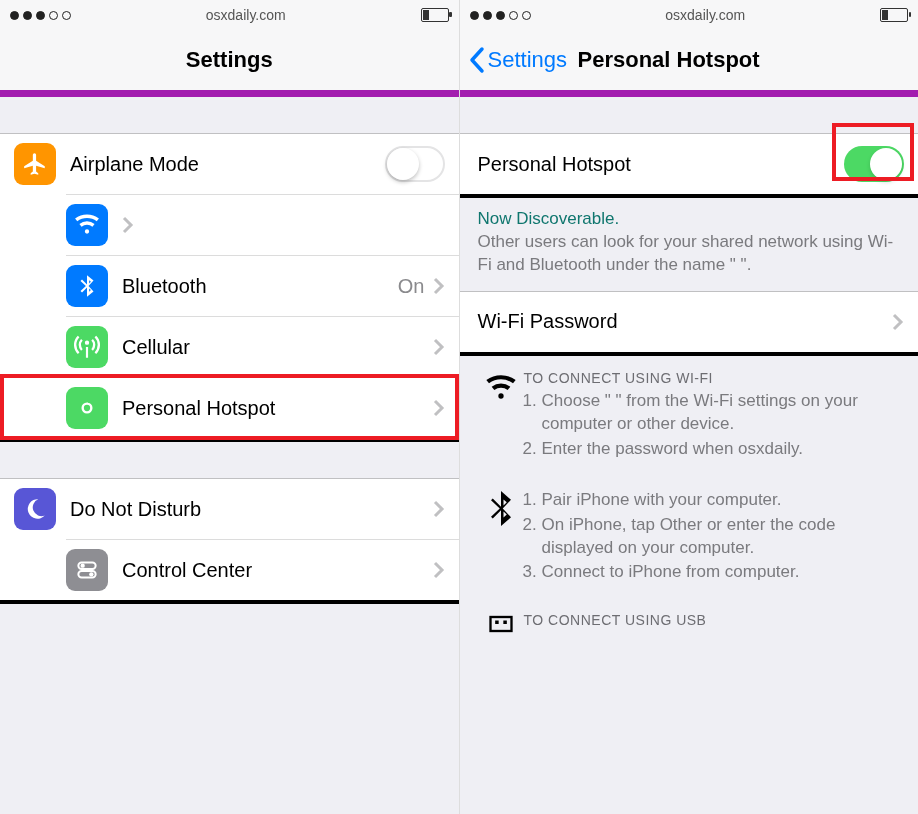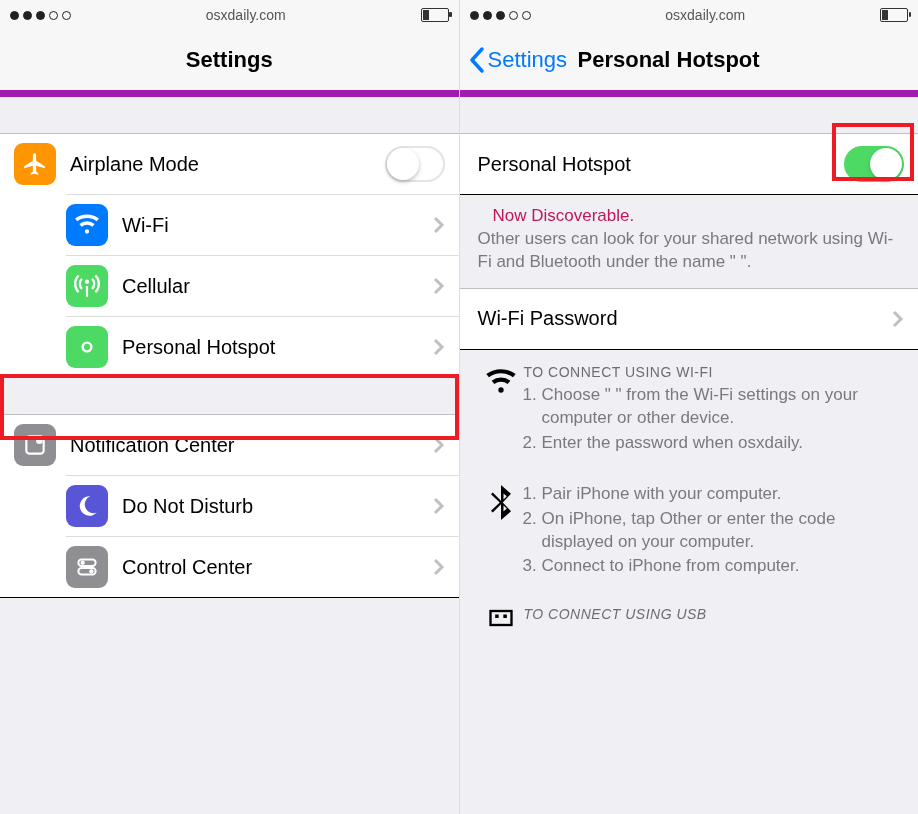"Airplane Mode" .group { border-bottom: 1px solid #000000 -> 4px solid #000000 }
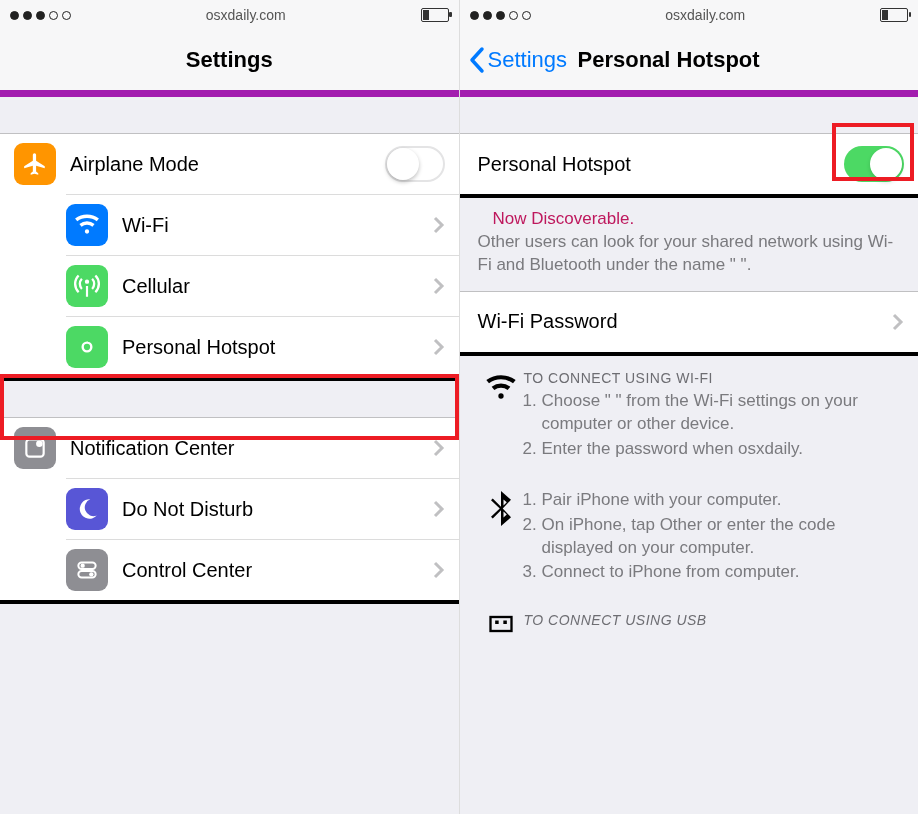"Wi-Fi" div.label { html: <div>Wi-Fi</div> -> none }
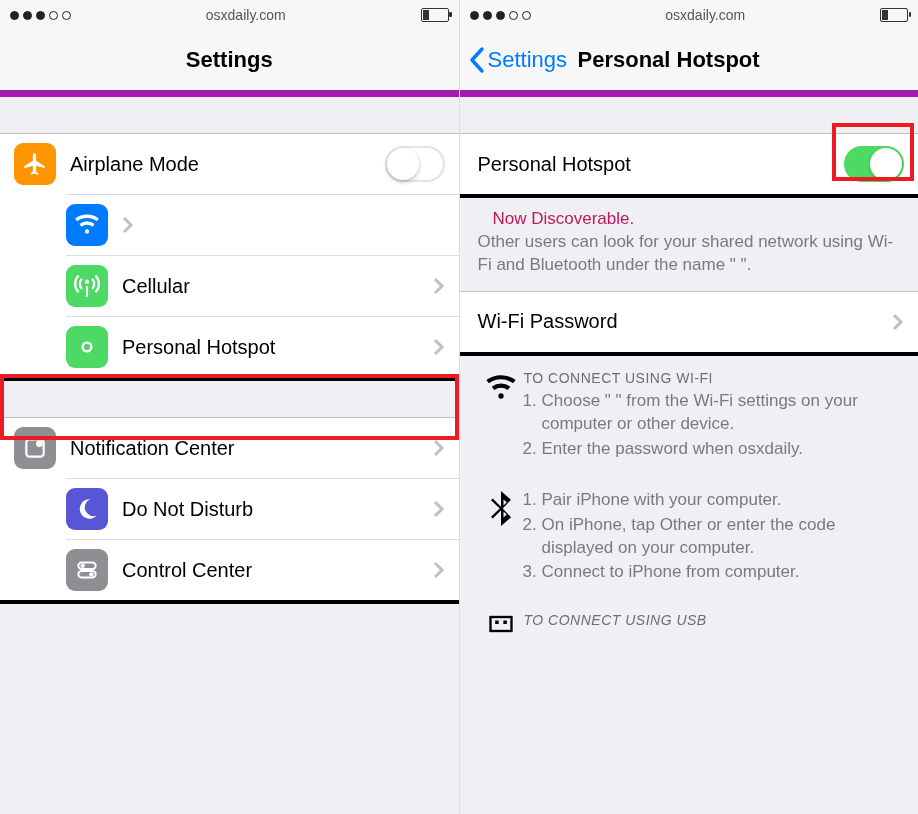"Now Discoverable." .foot .title { color: #be185d -> #0f766e; margin-left: 15px -> none }
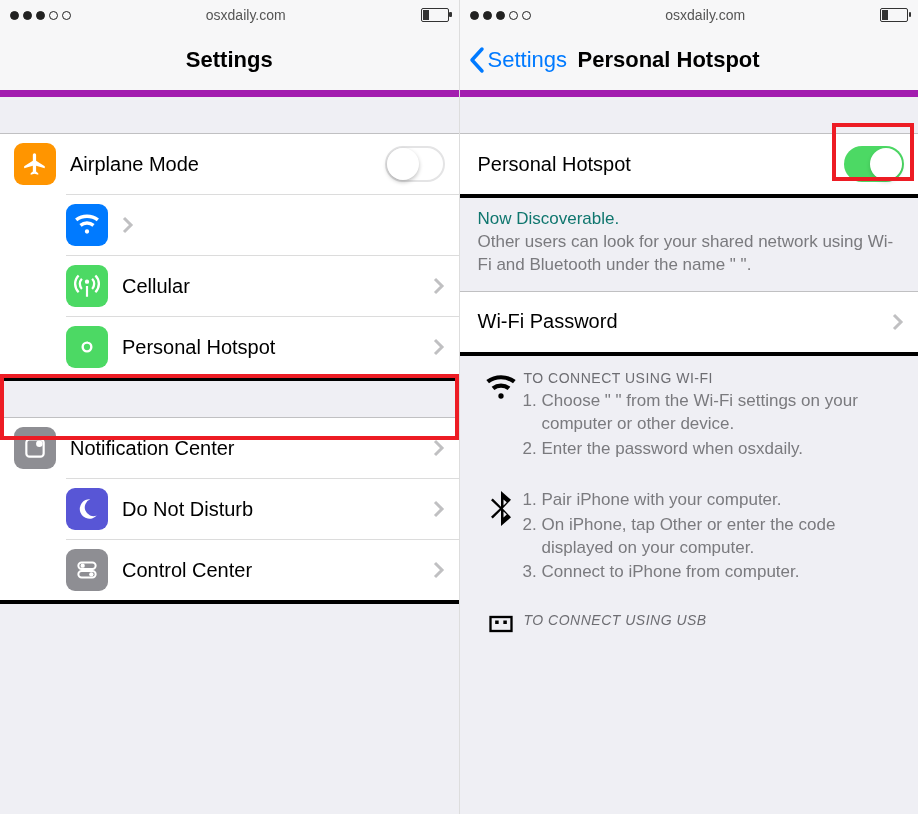"Bluetooth" div.row { html: none -> <div> <div> <svg> <path></path> </svg> </div> <div>Bluetooth</div> <div>On</div> <svg> <path></path> </svg> </div> }
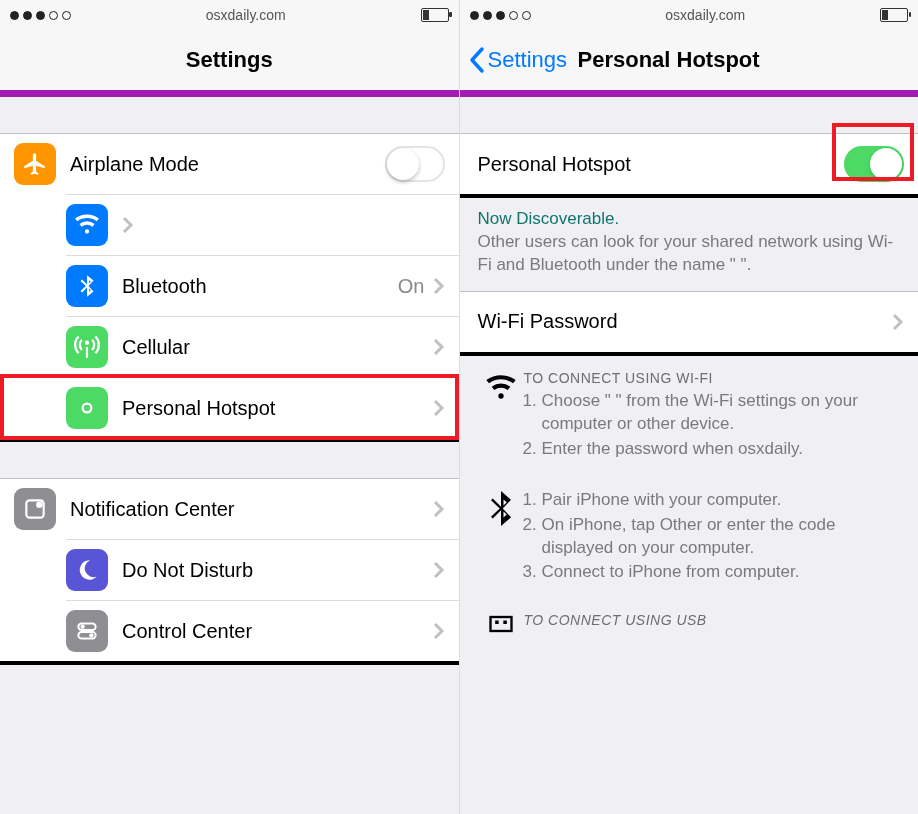"Notification Center" div.row { html: <div> <div> <svg> <rect></rect> <circle></circle> </svg> </div> <div>Notification Center</div> <svg> <path></path> </svg> </div> -> none }
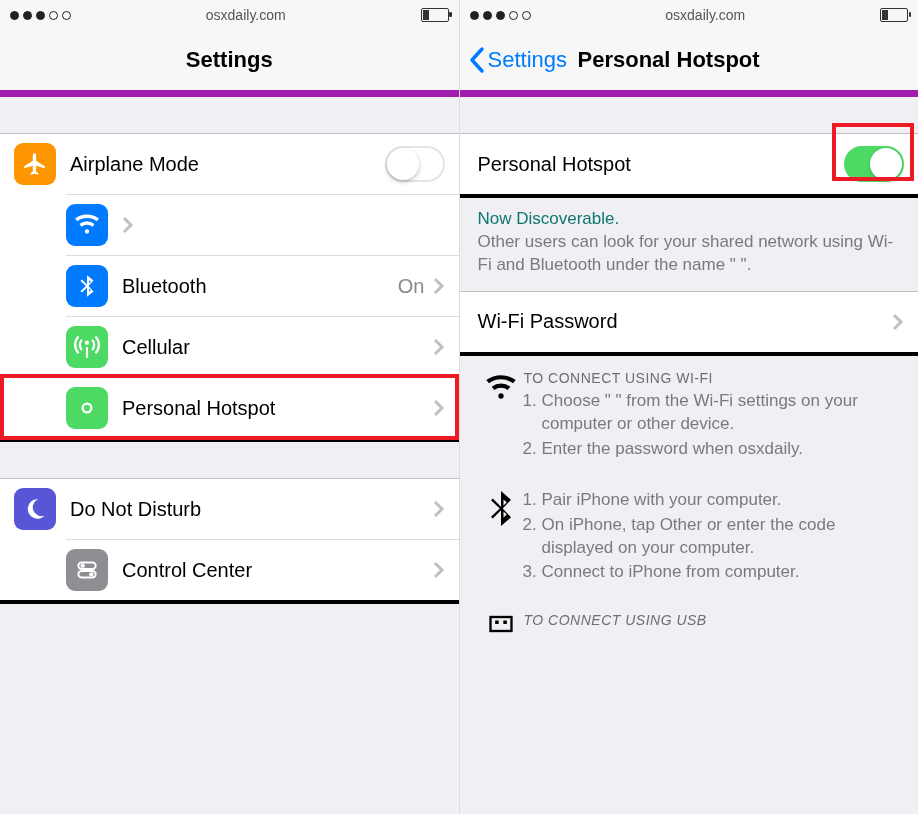"TO CONNECT USING USB" div.inst { font-style: italic -> none }
